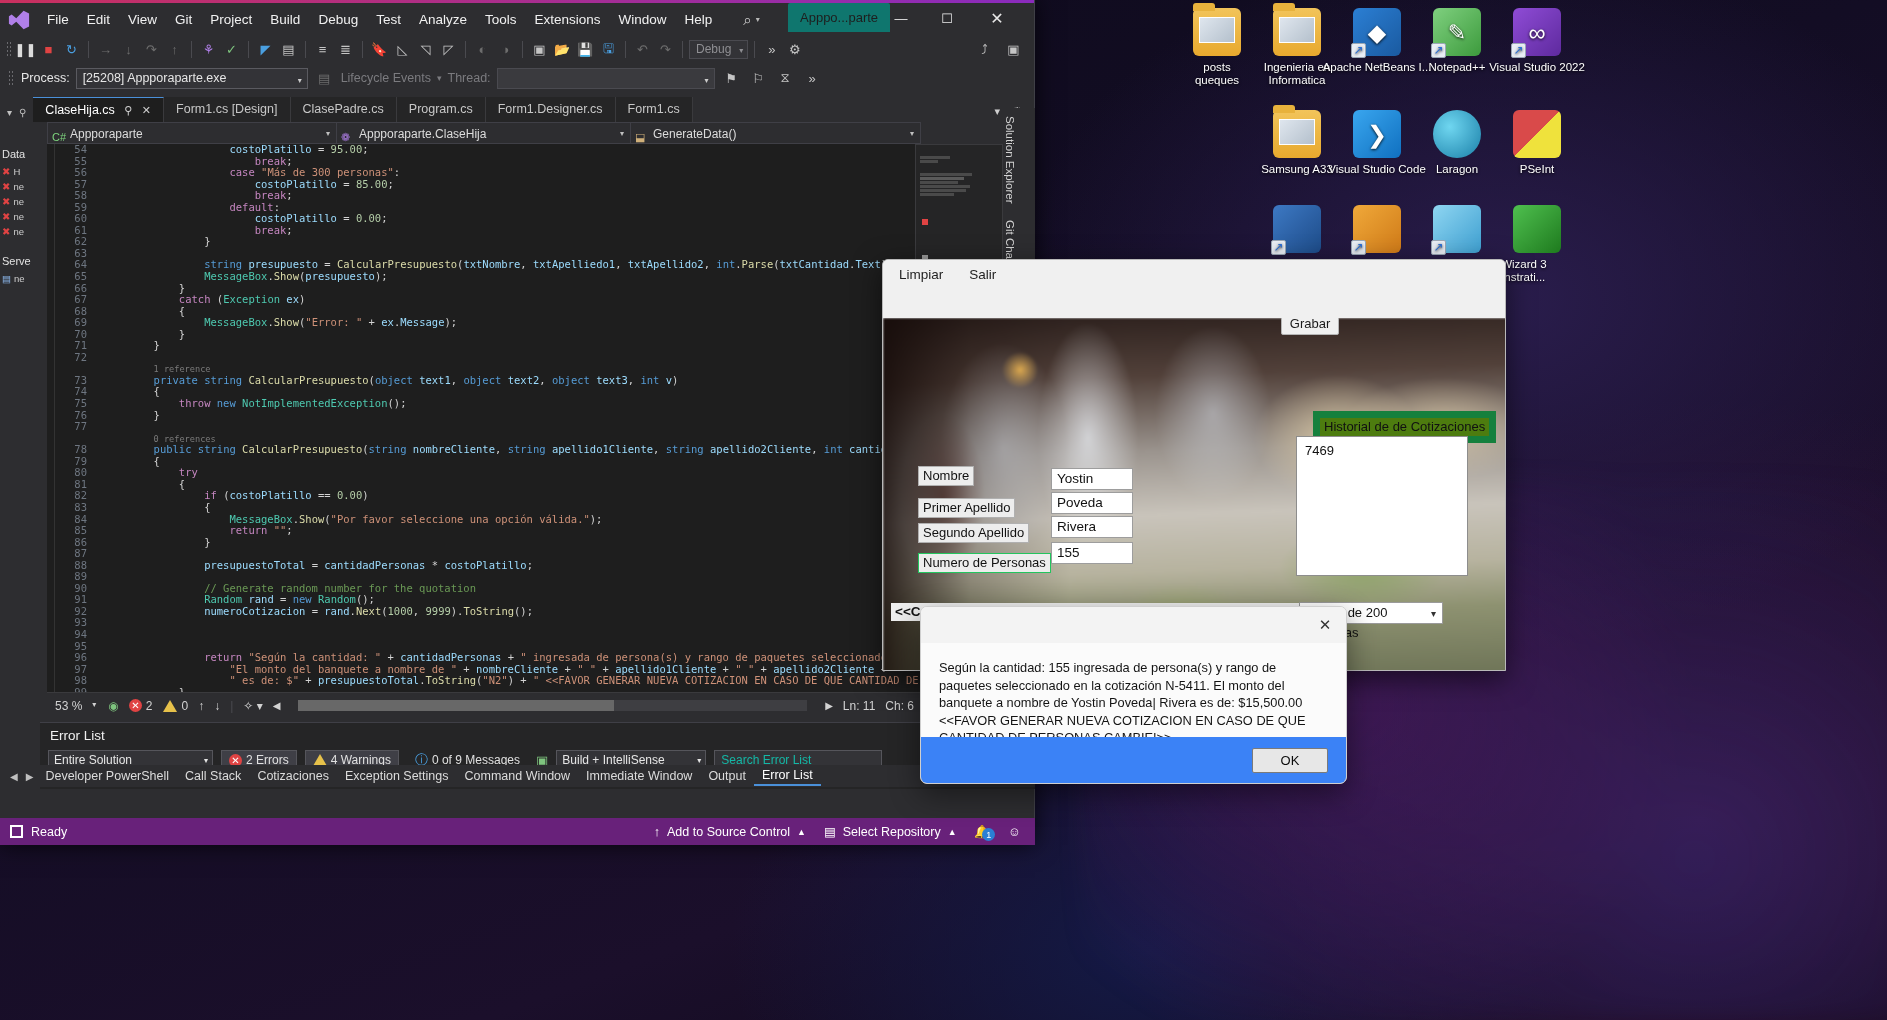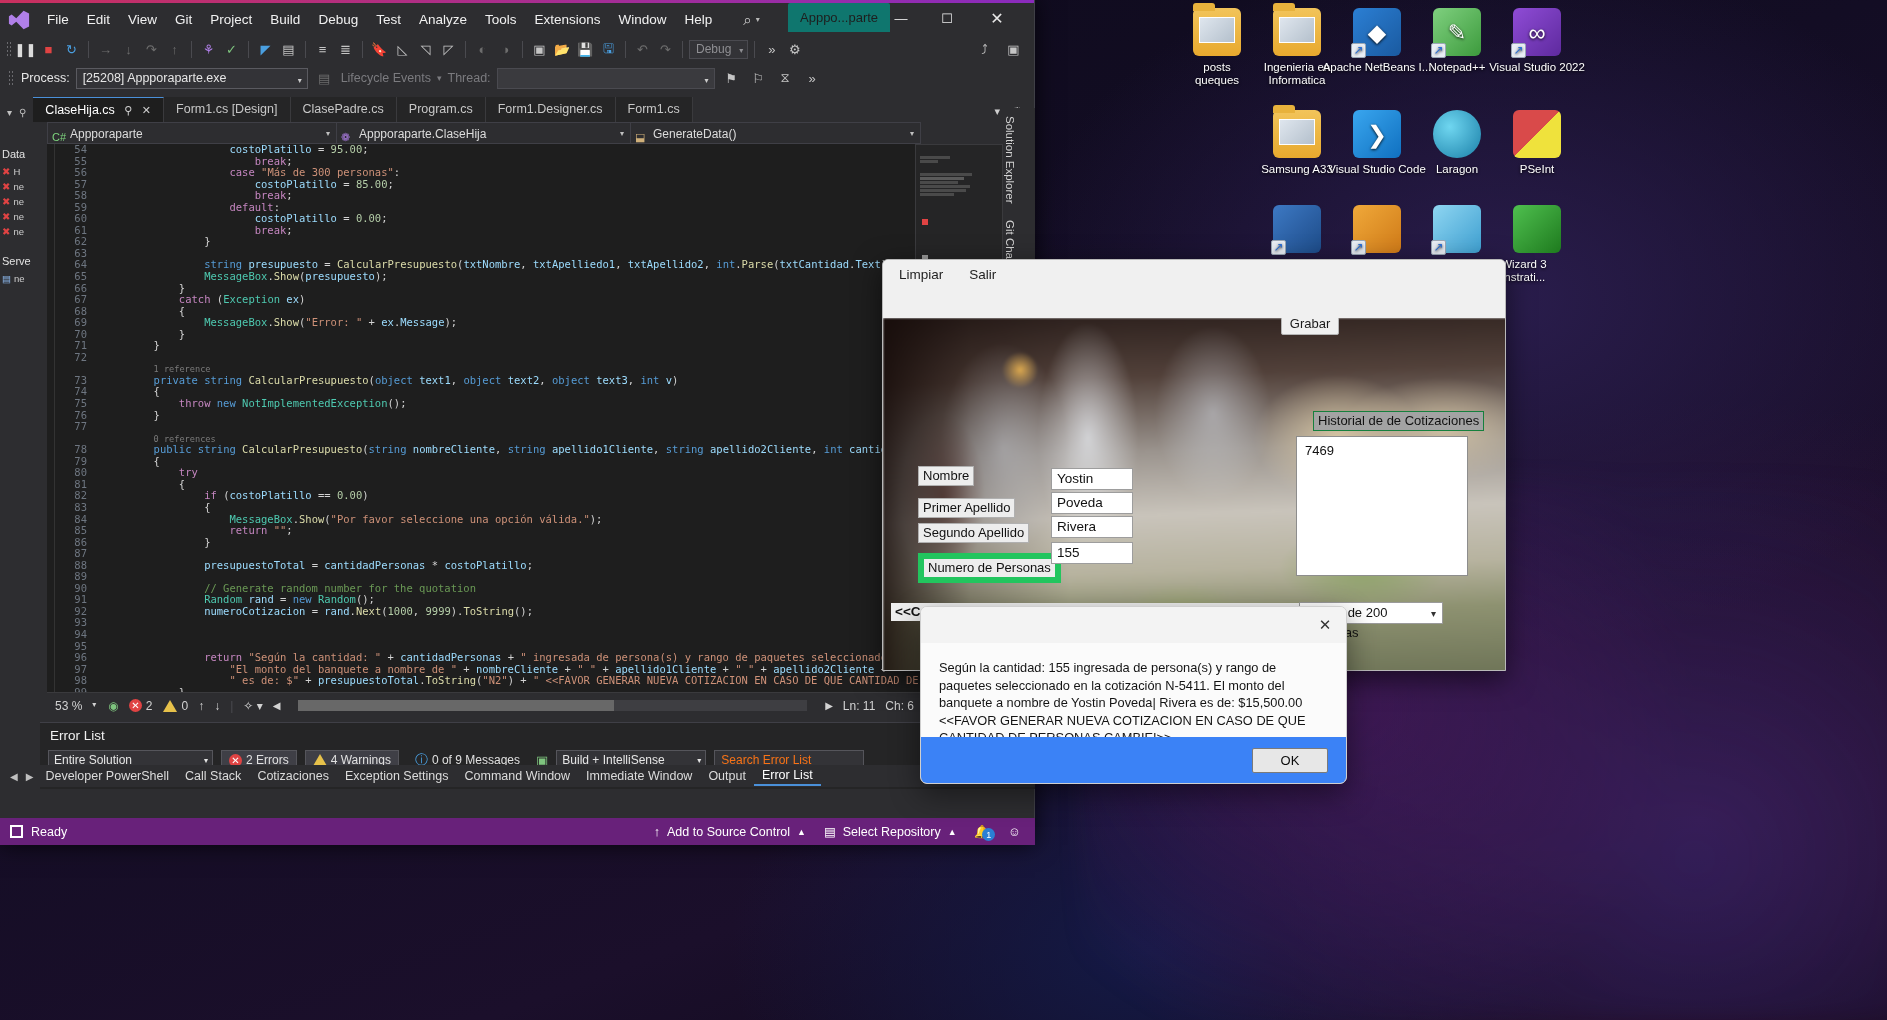"Historial de de Cotizaciones" div.wglabel { background: #a3a3a3 -> #4d7c0f; border: 1px solid #15803d -> 7px solid #15803d }
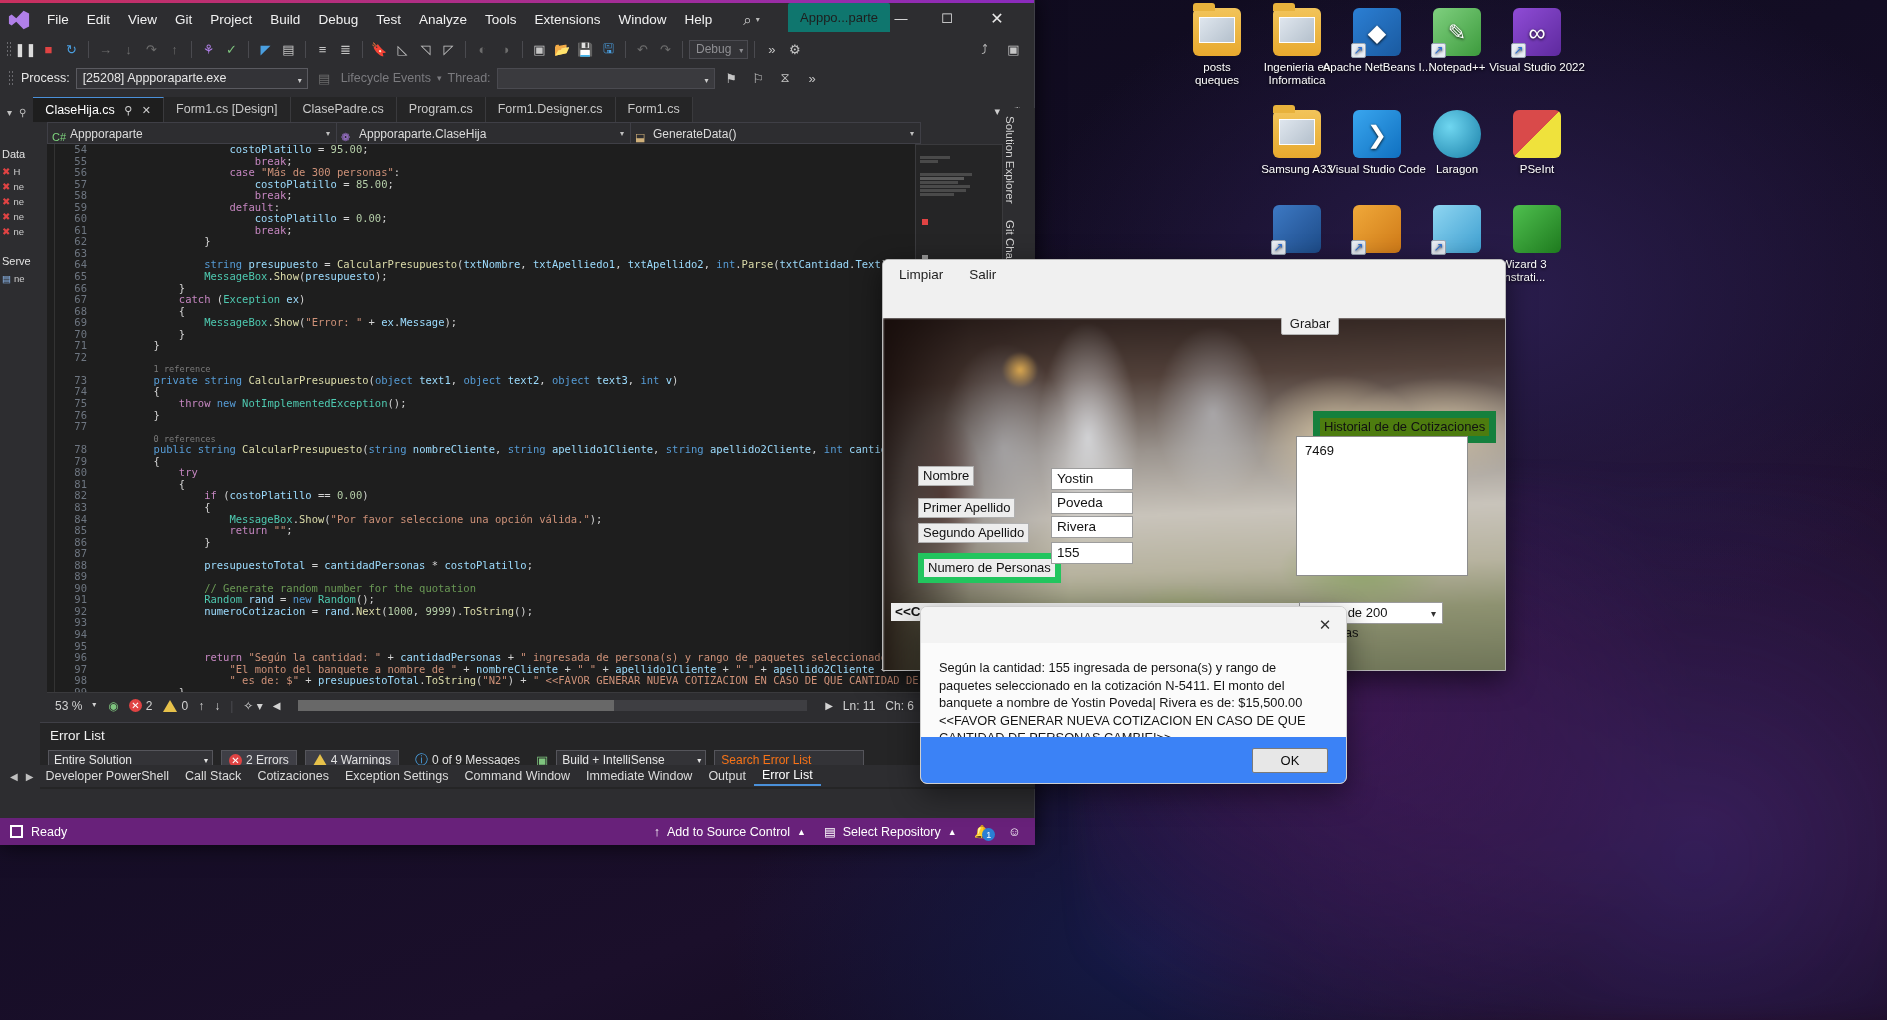"Numero de Personas" div.wglabel { border: 6px solid #22c55e -> 1px solid #22c55e }
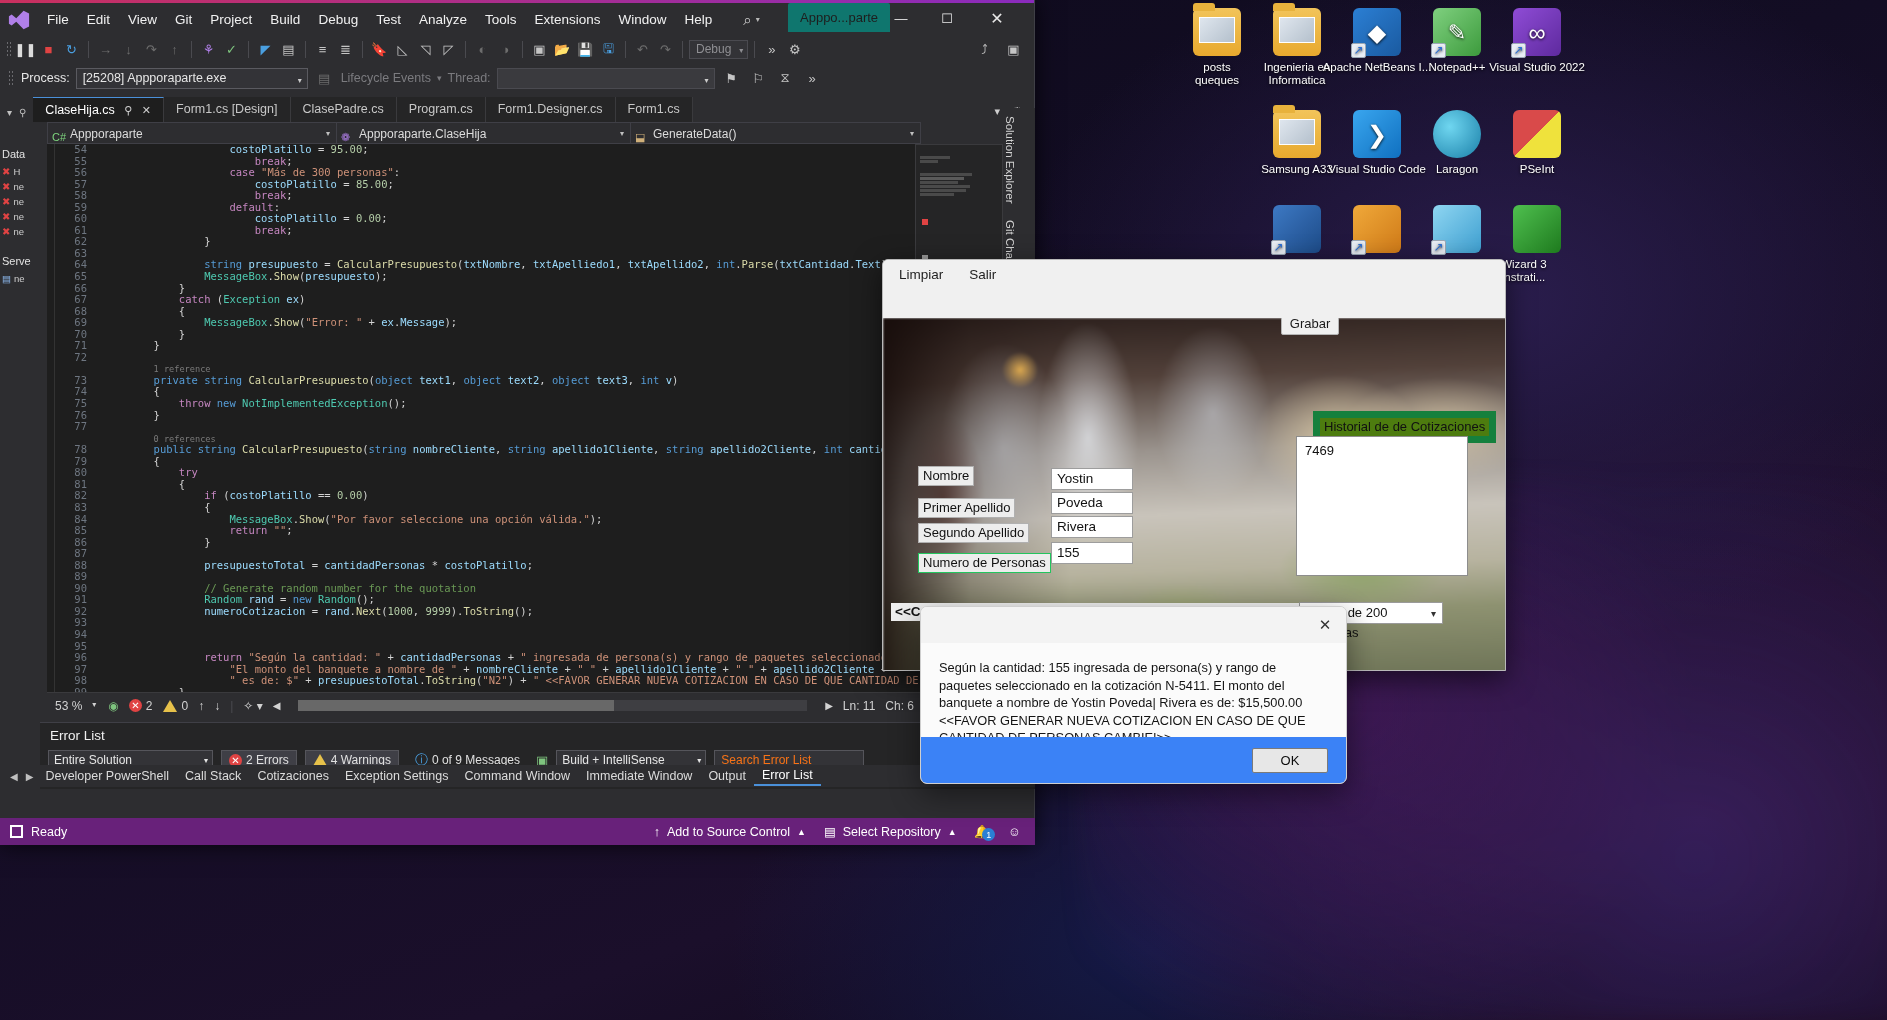"Search Error List" .el-search { color: #f97316 -> #14b8a6; width: 150px -> 168px }
